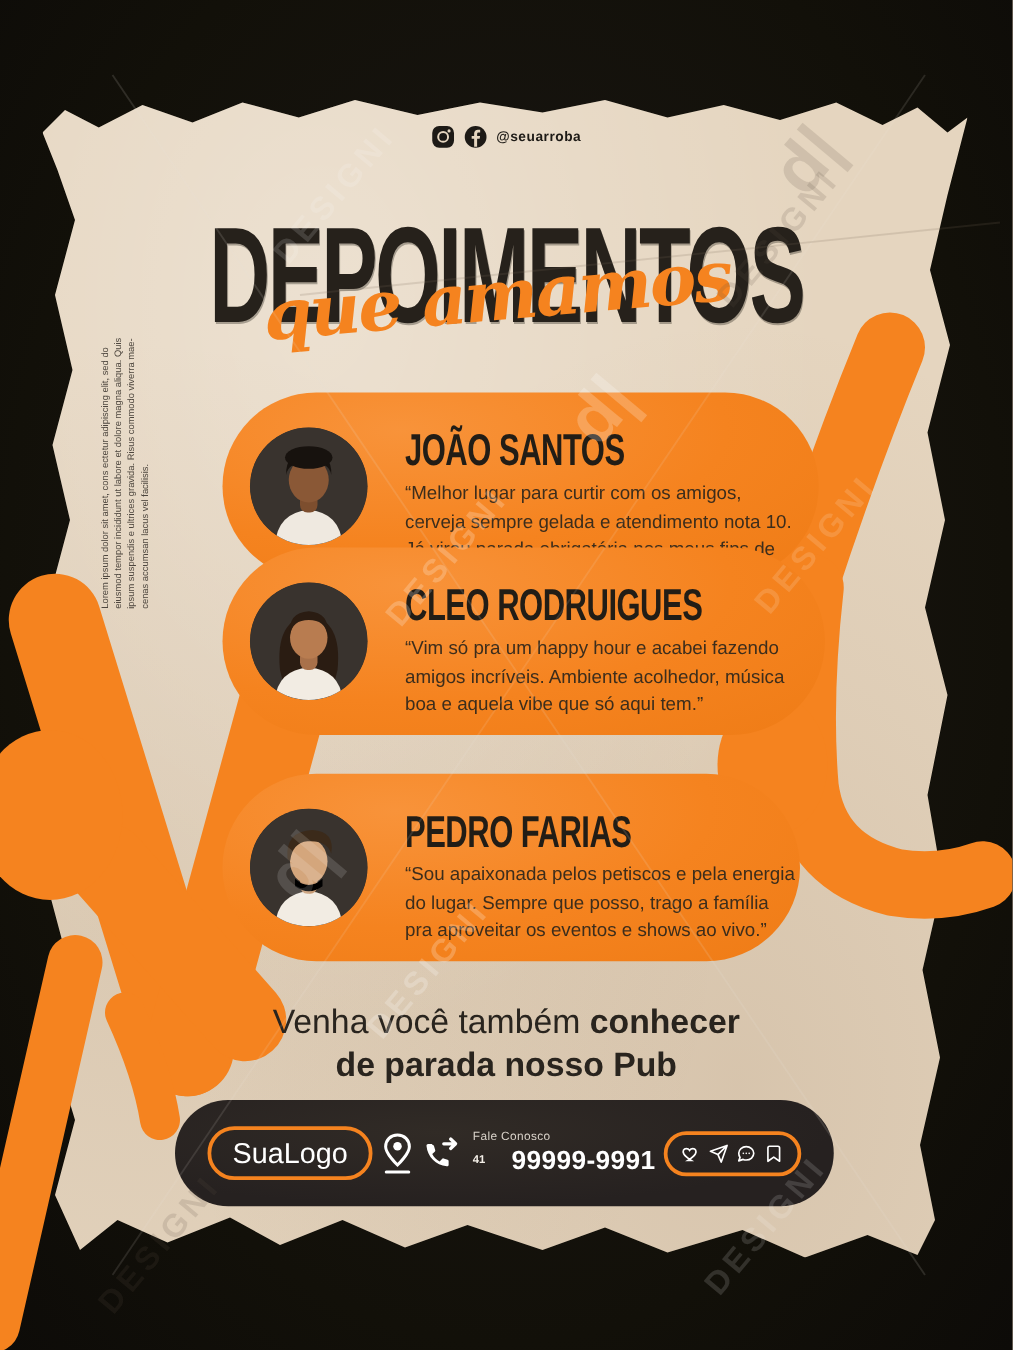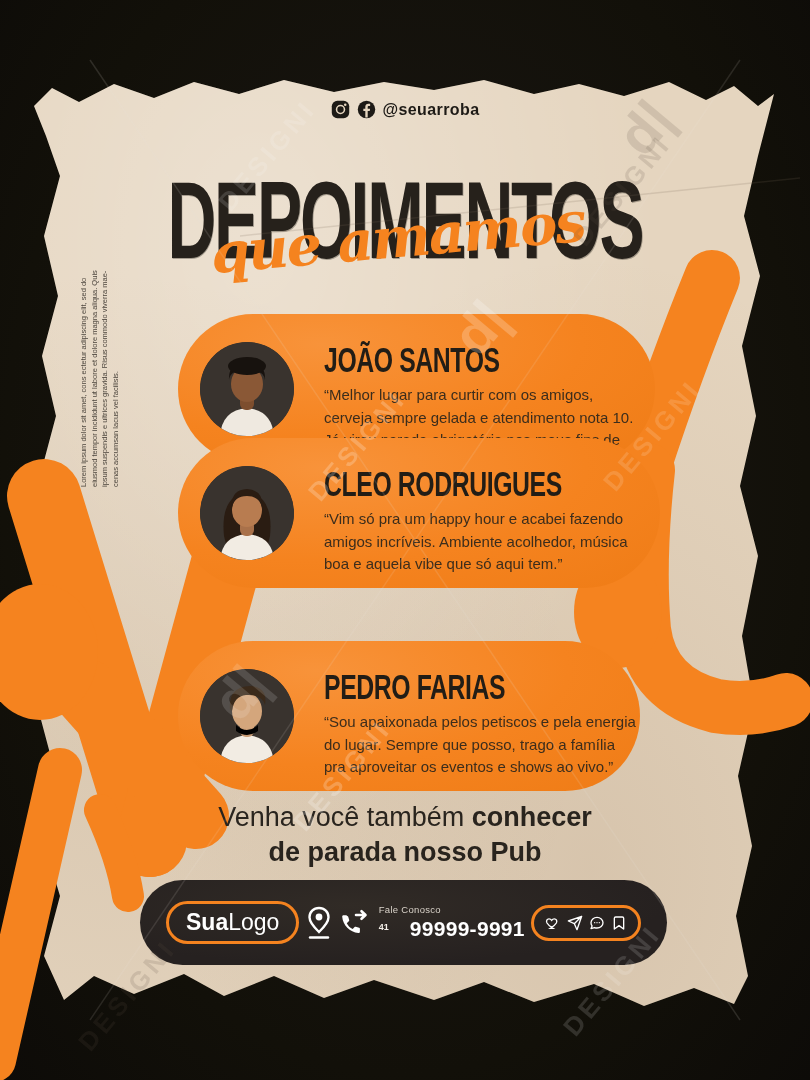"@seuarroba" .handle-text { font-size: 16px -> 11px }
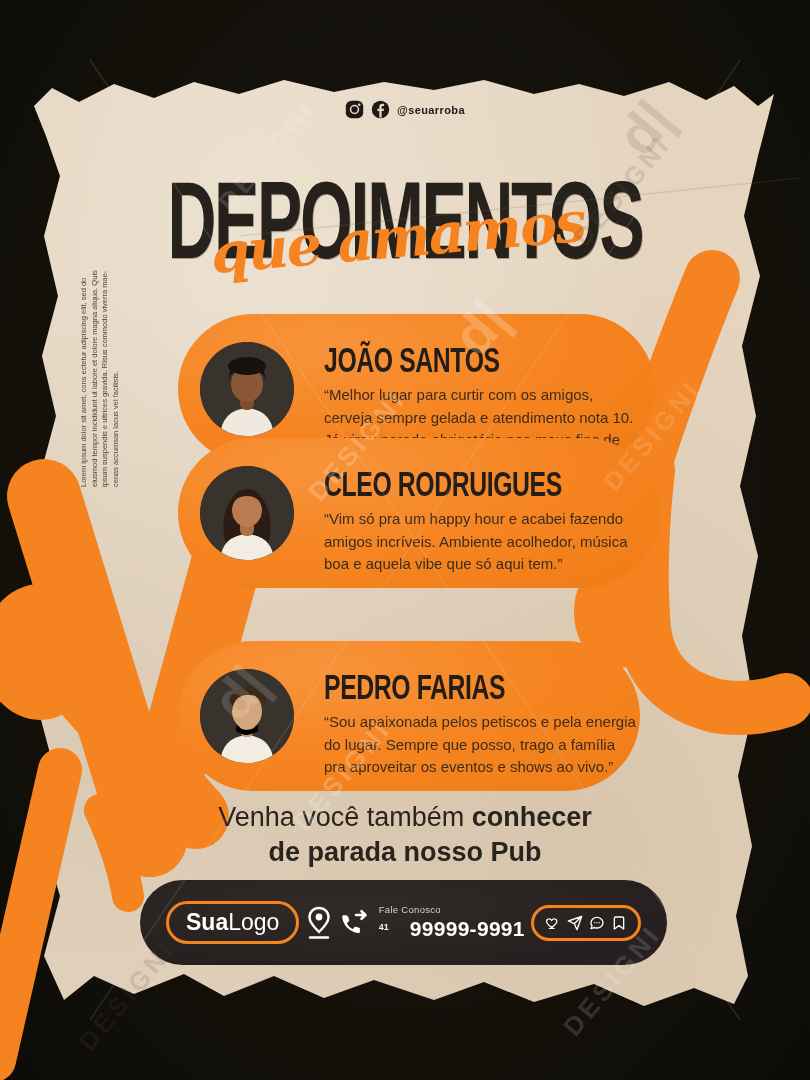"PEDRO FARIAS" .card-3 { top: 641px -> 619px }
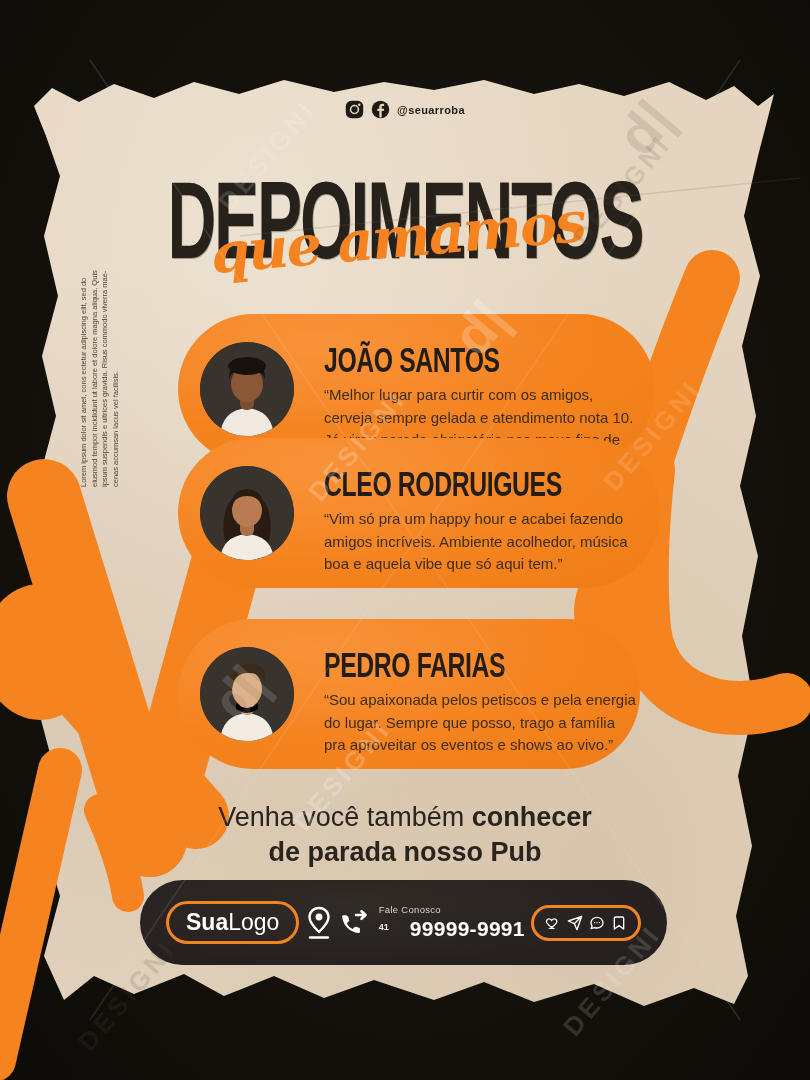"Sua" .logo-pill .lr { font-weight: 700 -> 400 }
